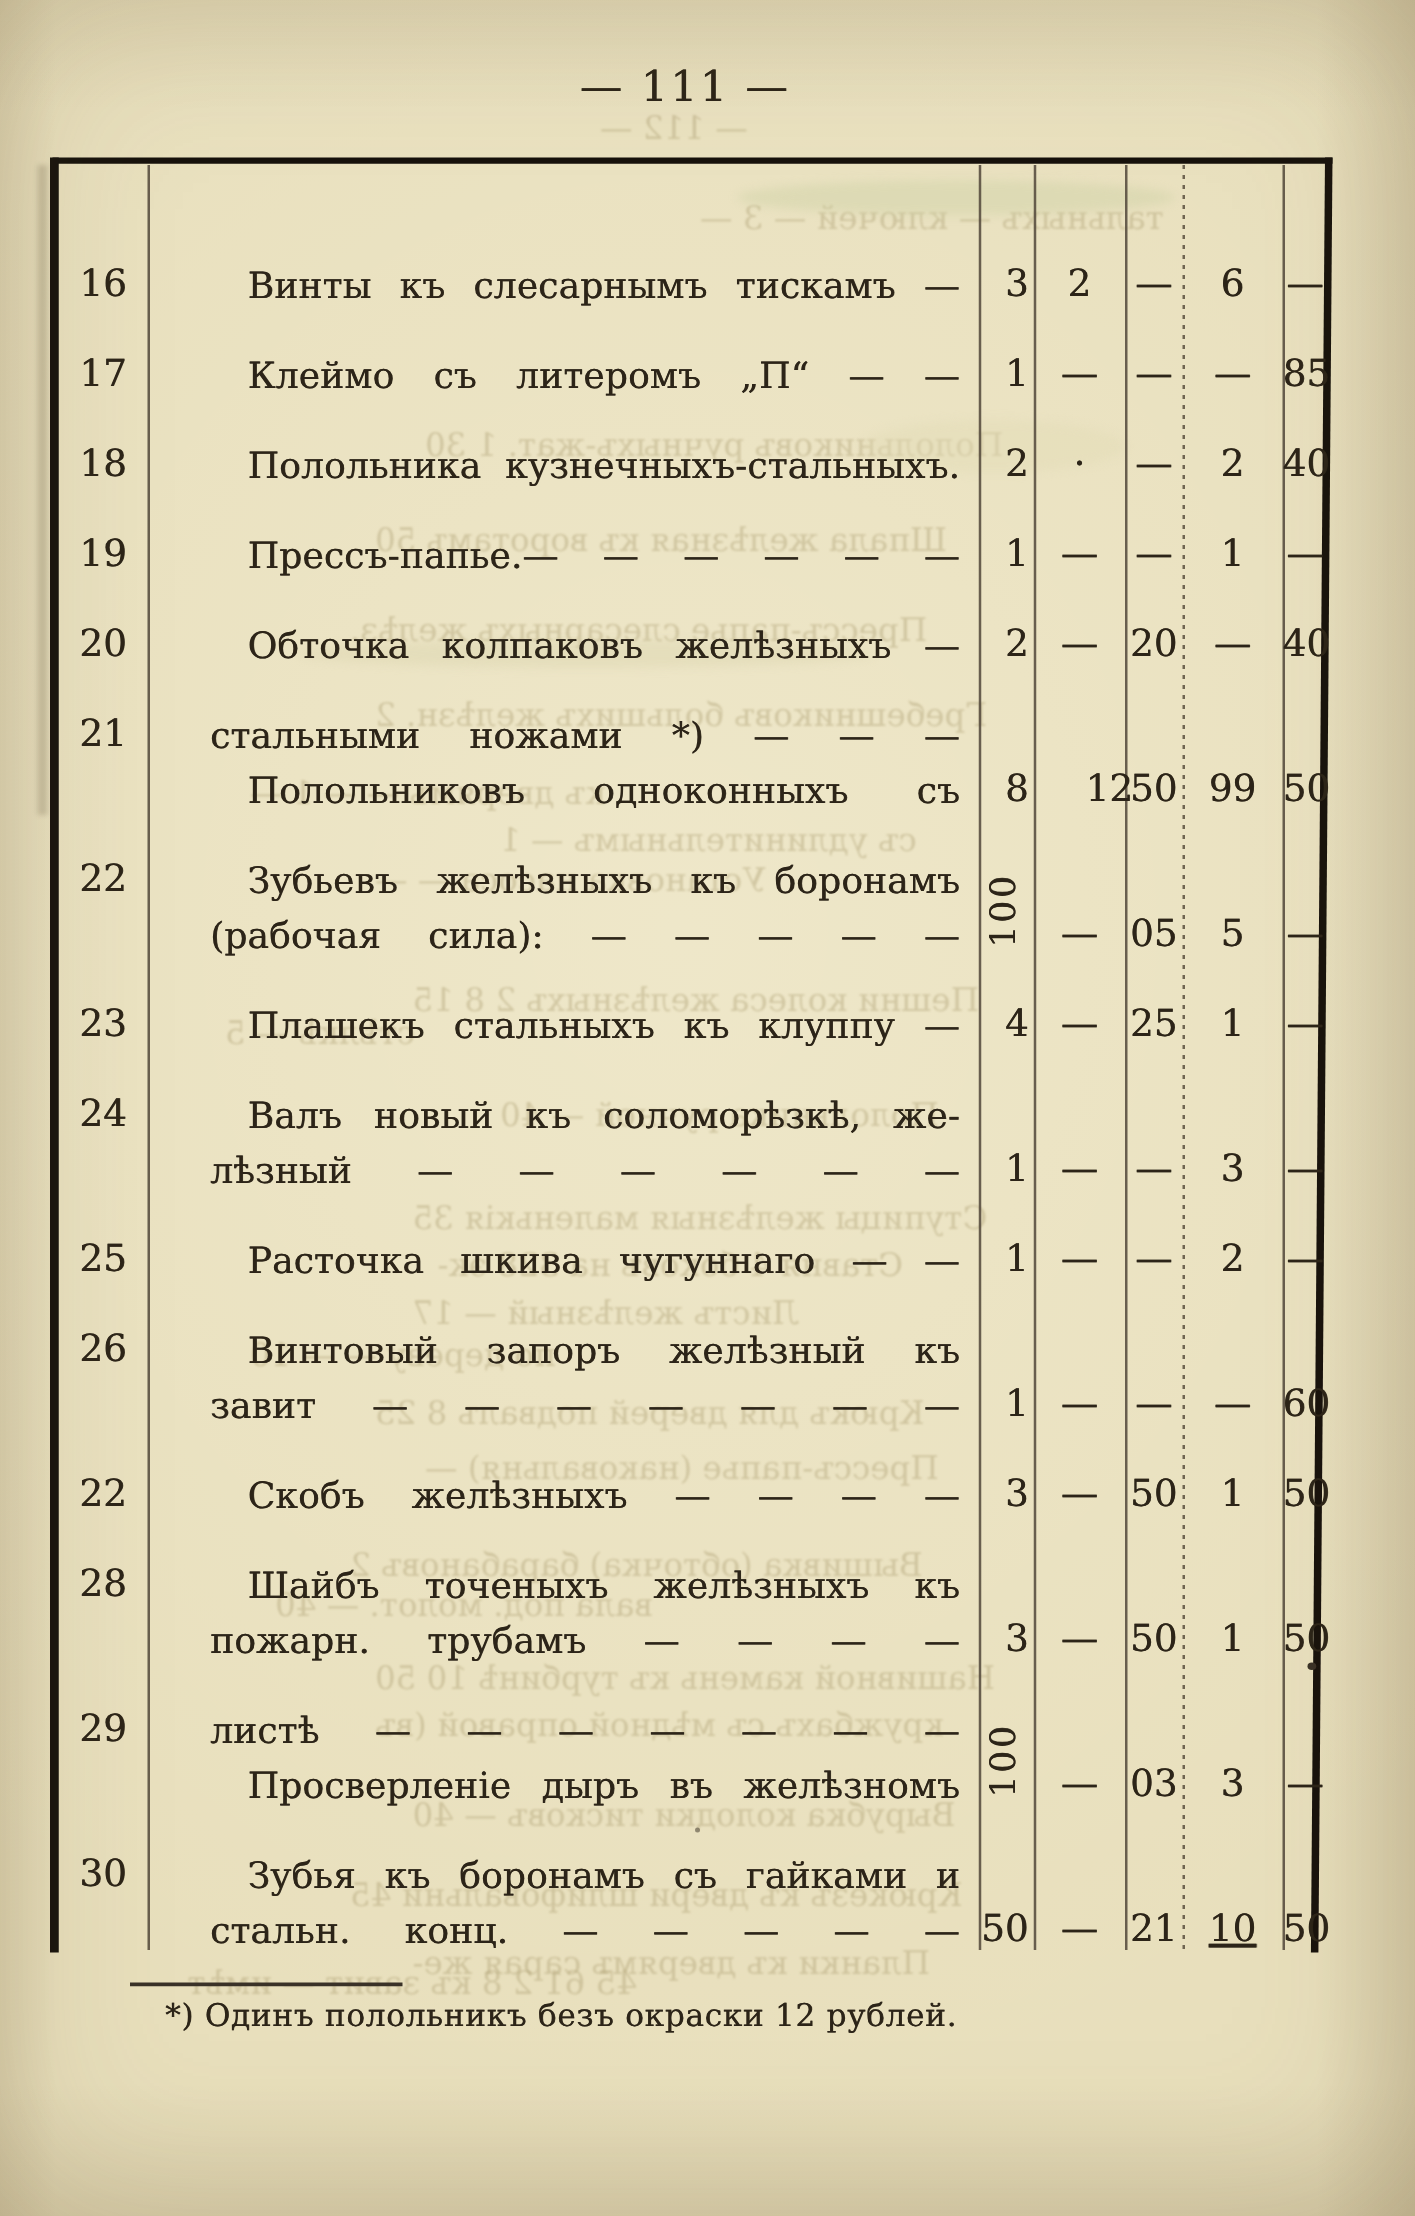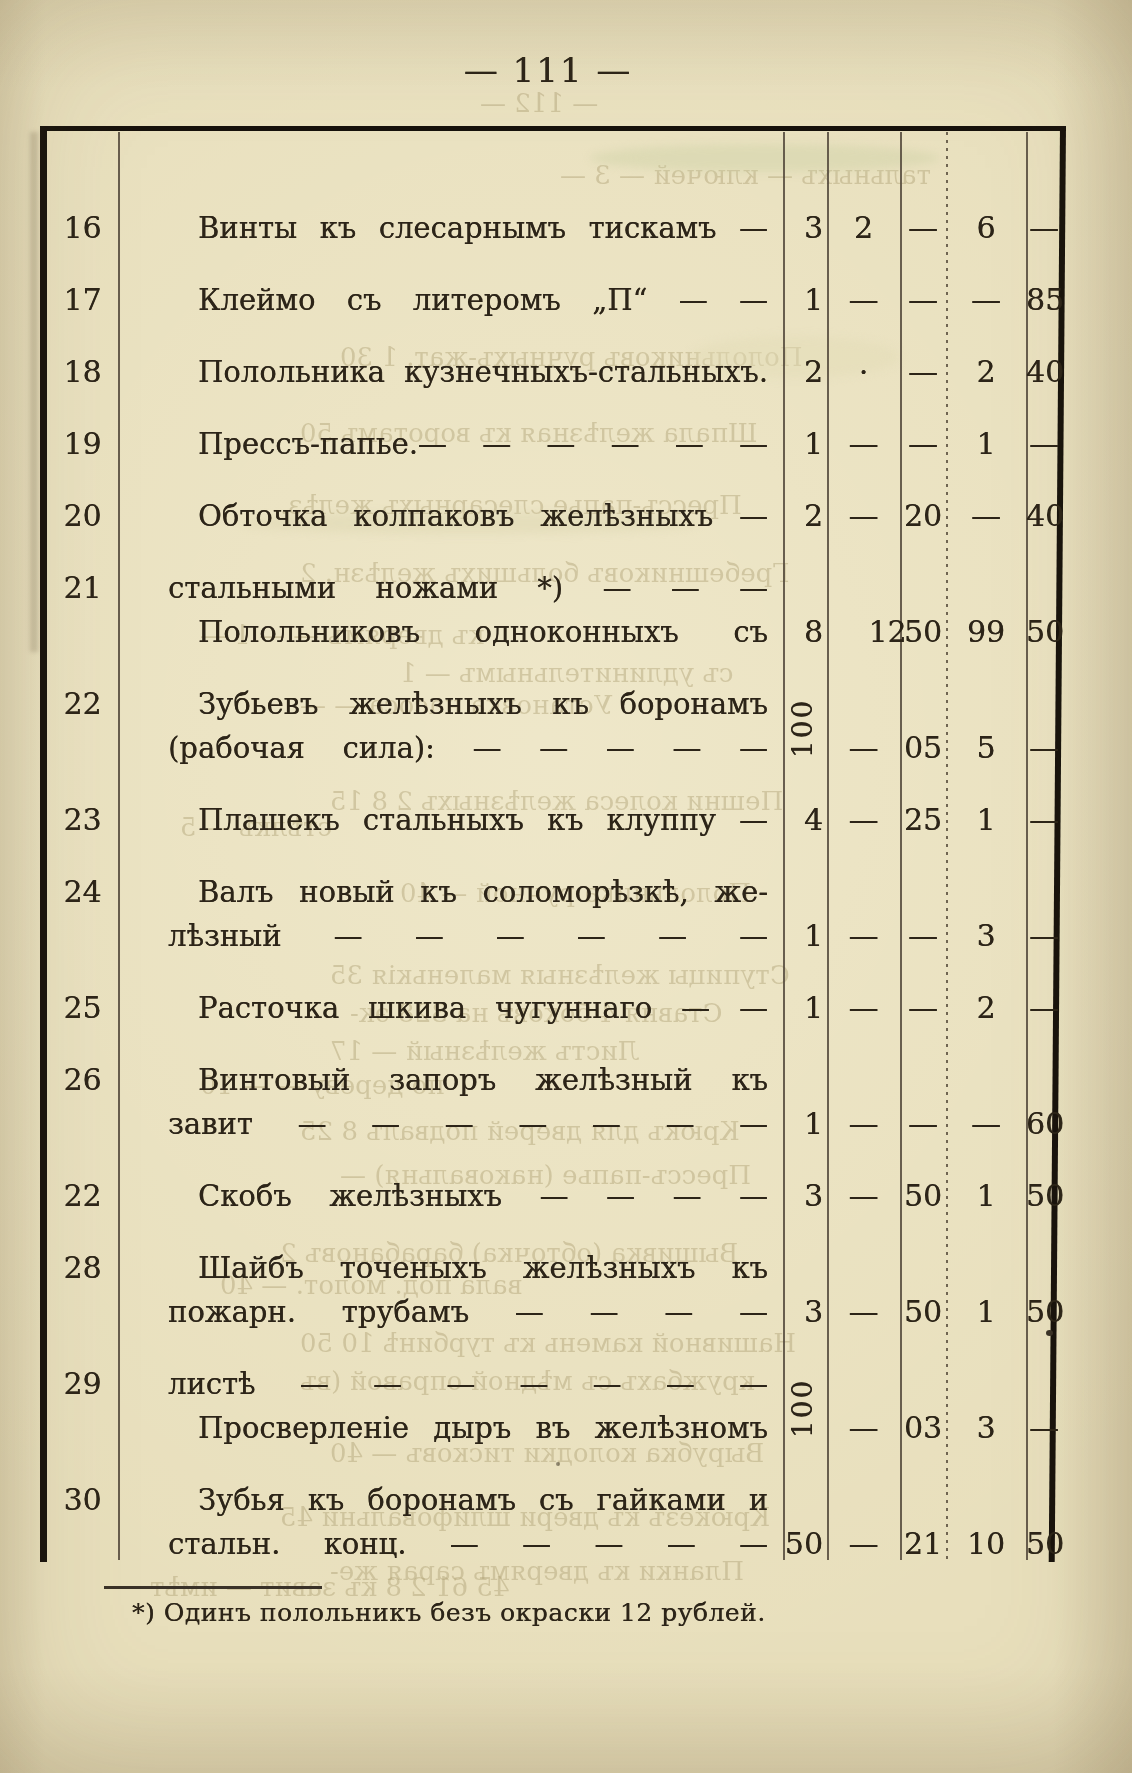"10" div.cell { text-decoration: none -> underline }
